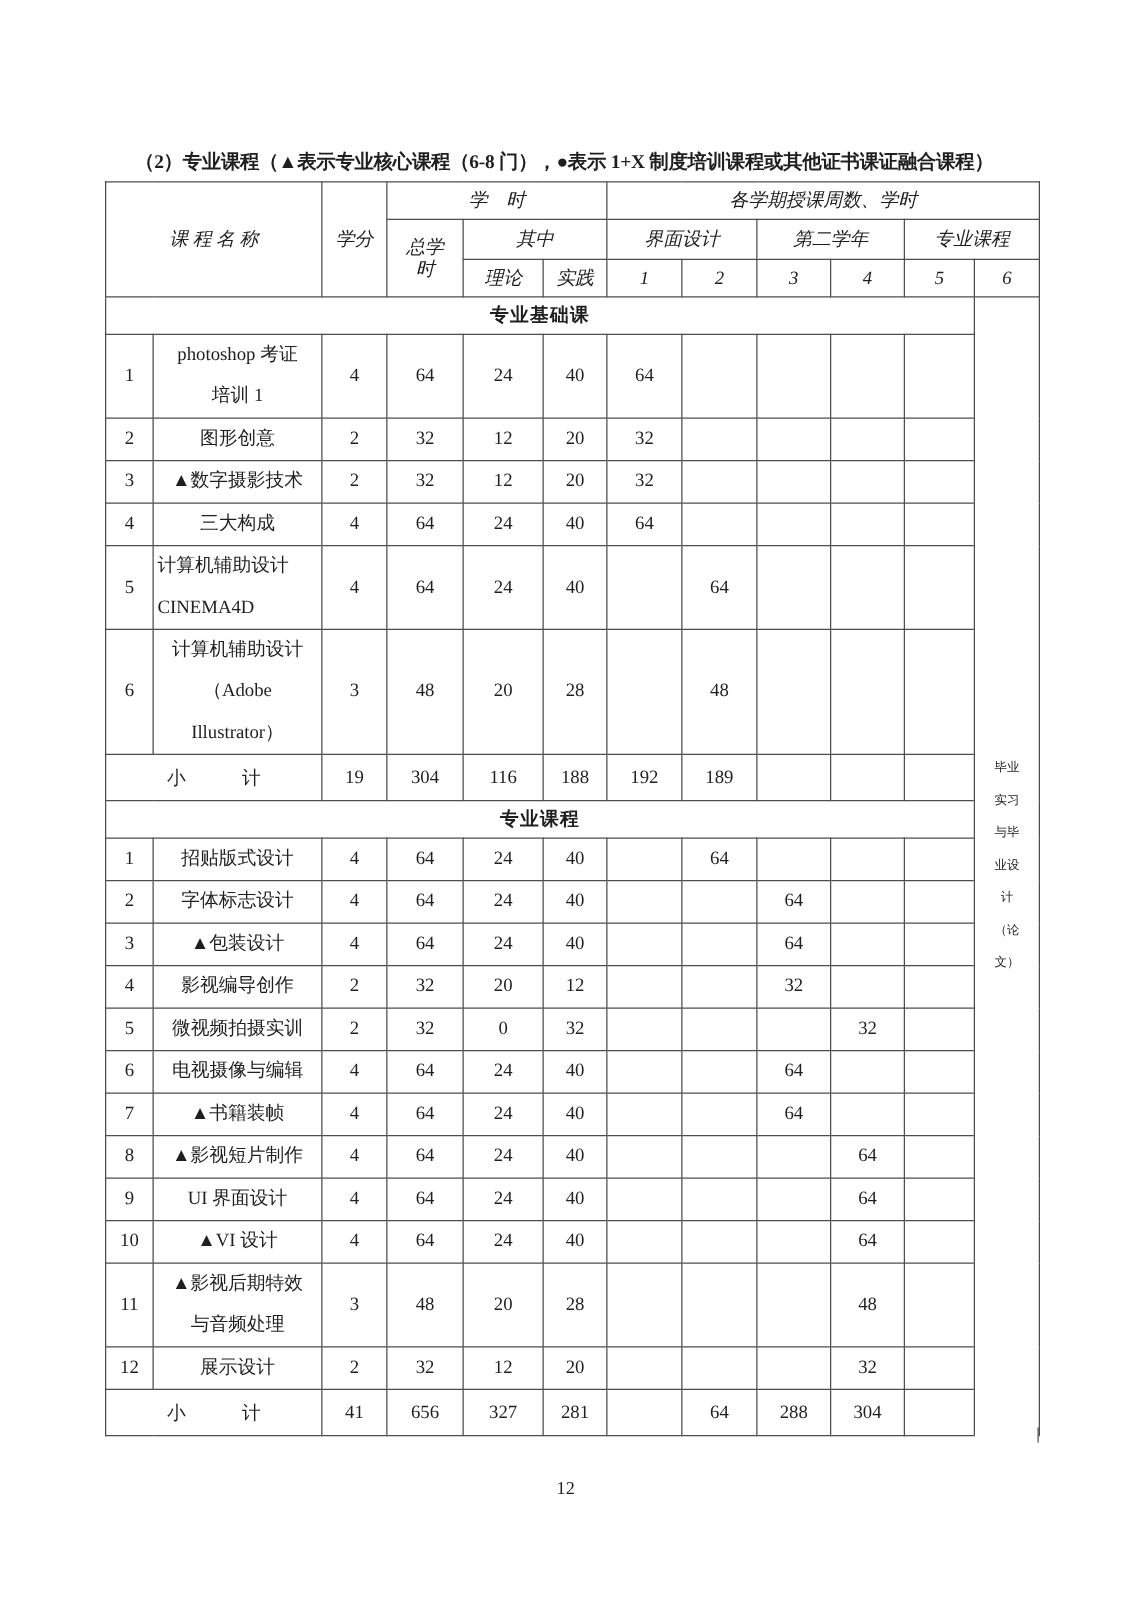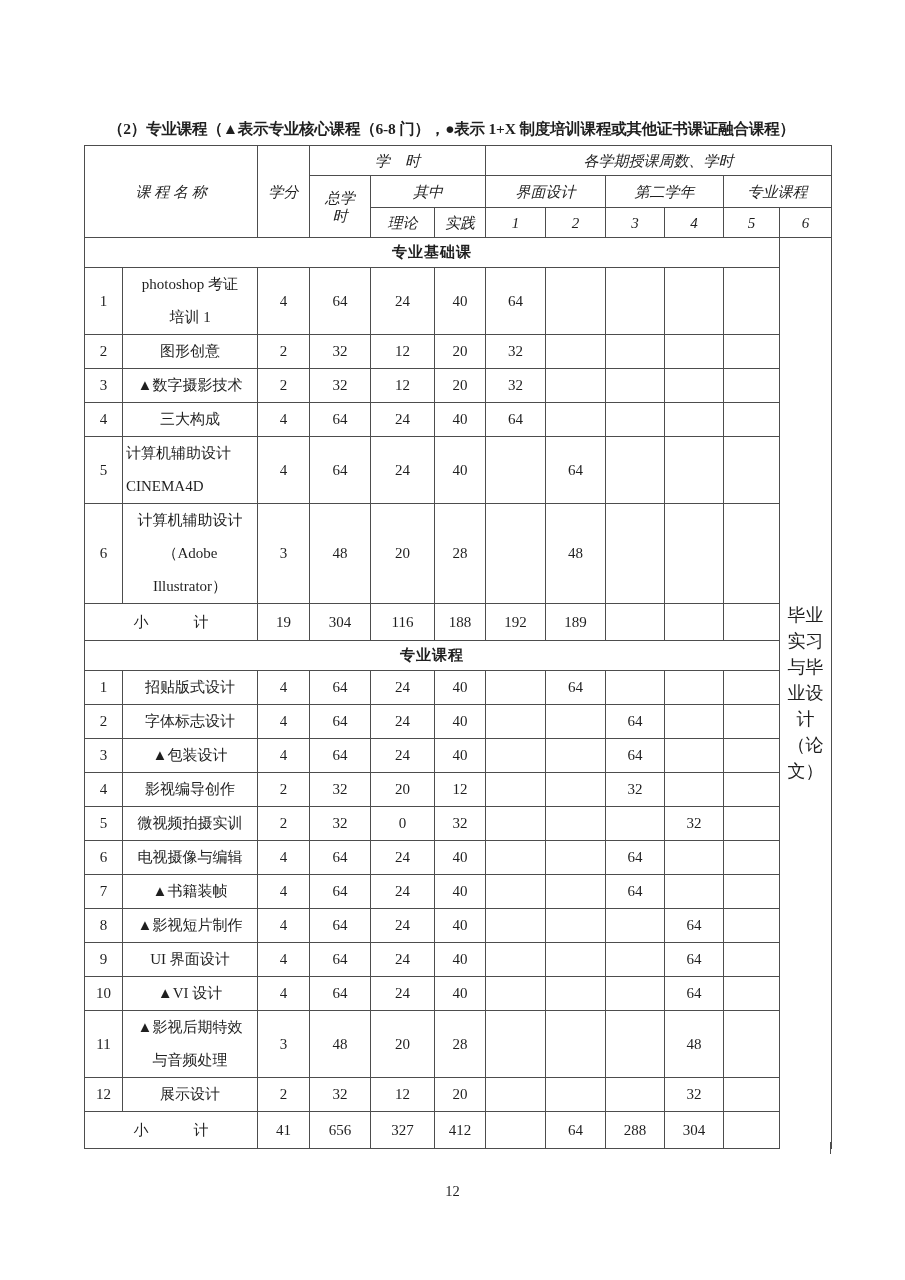"毕业" td.side-note { font-size: 18px -> 10px }
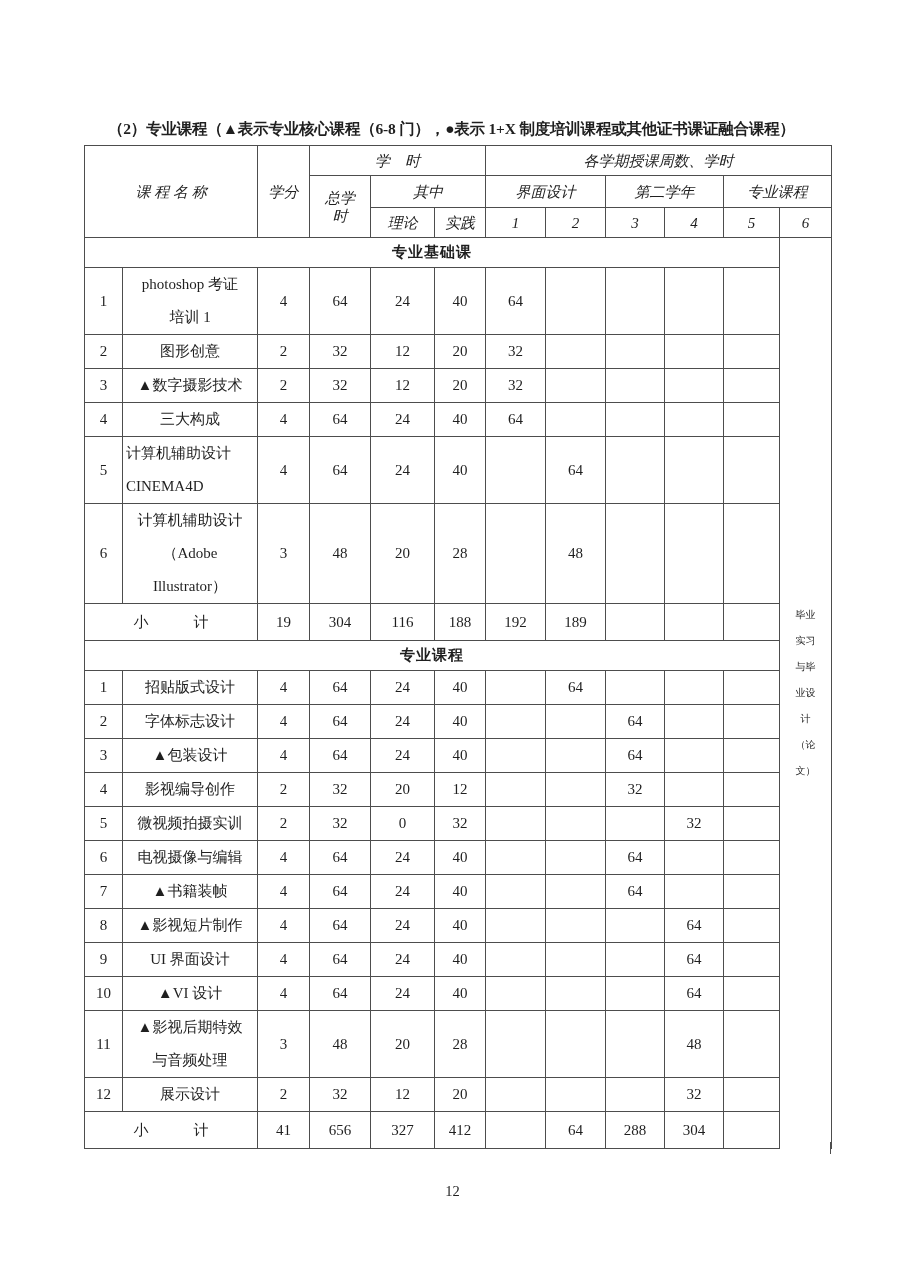"412" td.num { text: 412 -> 281 }
